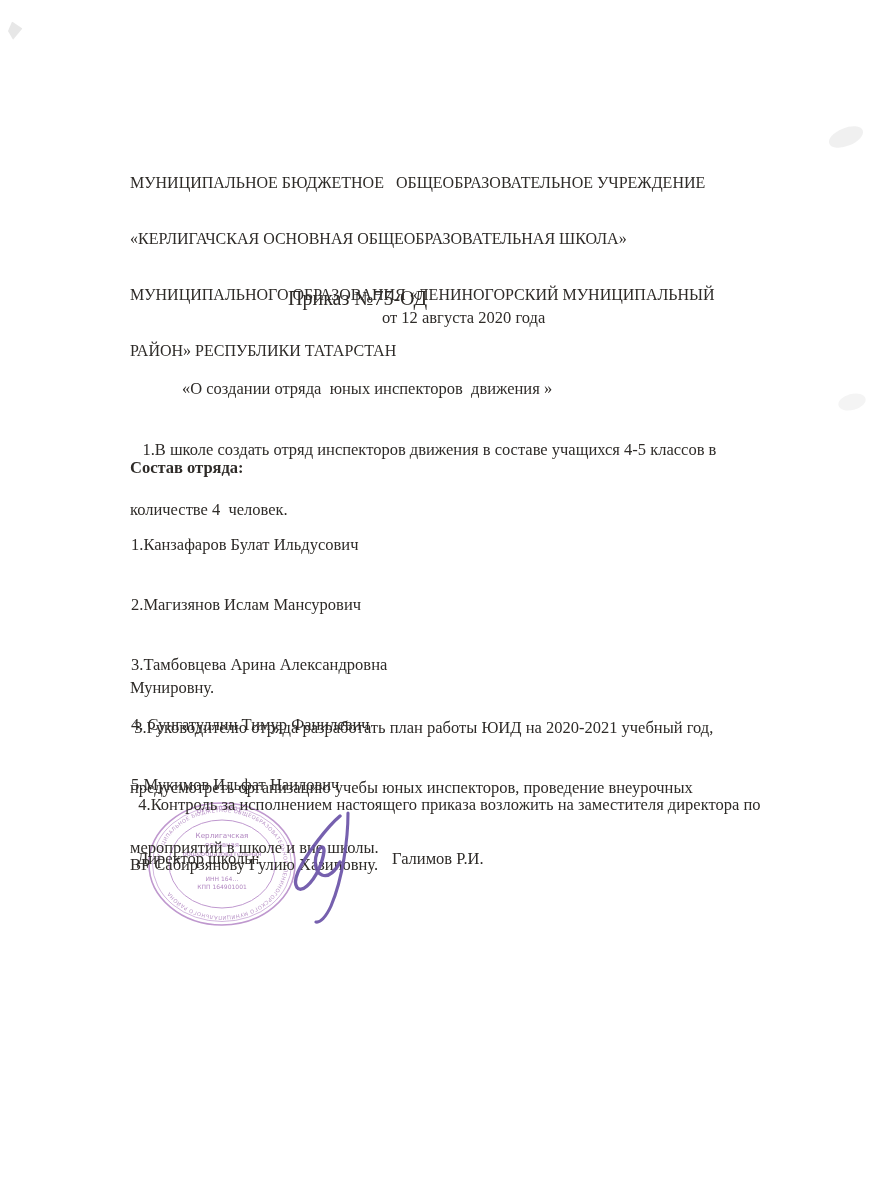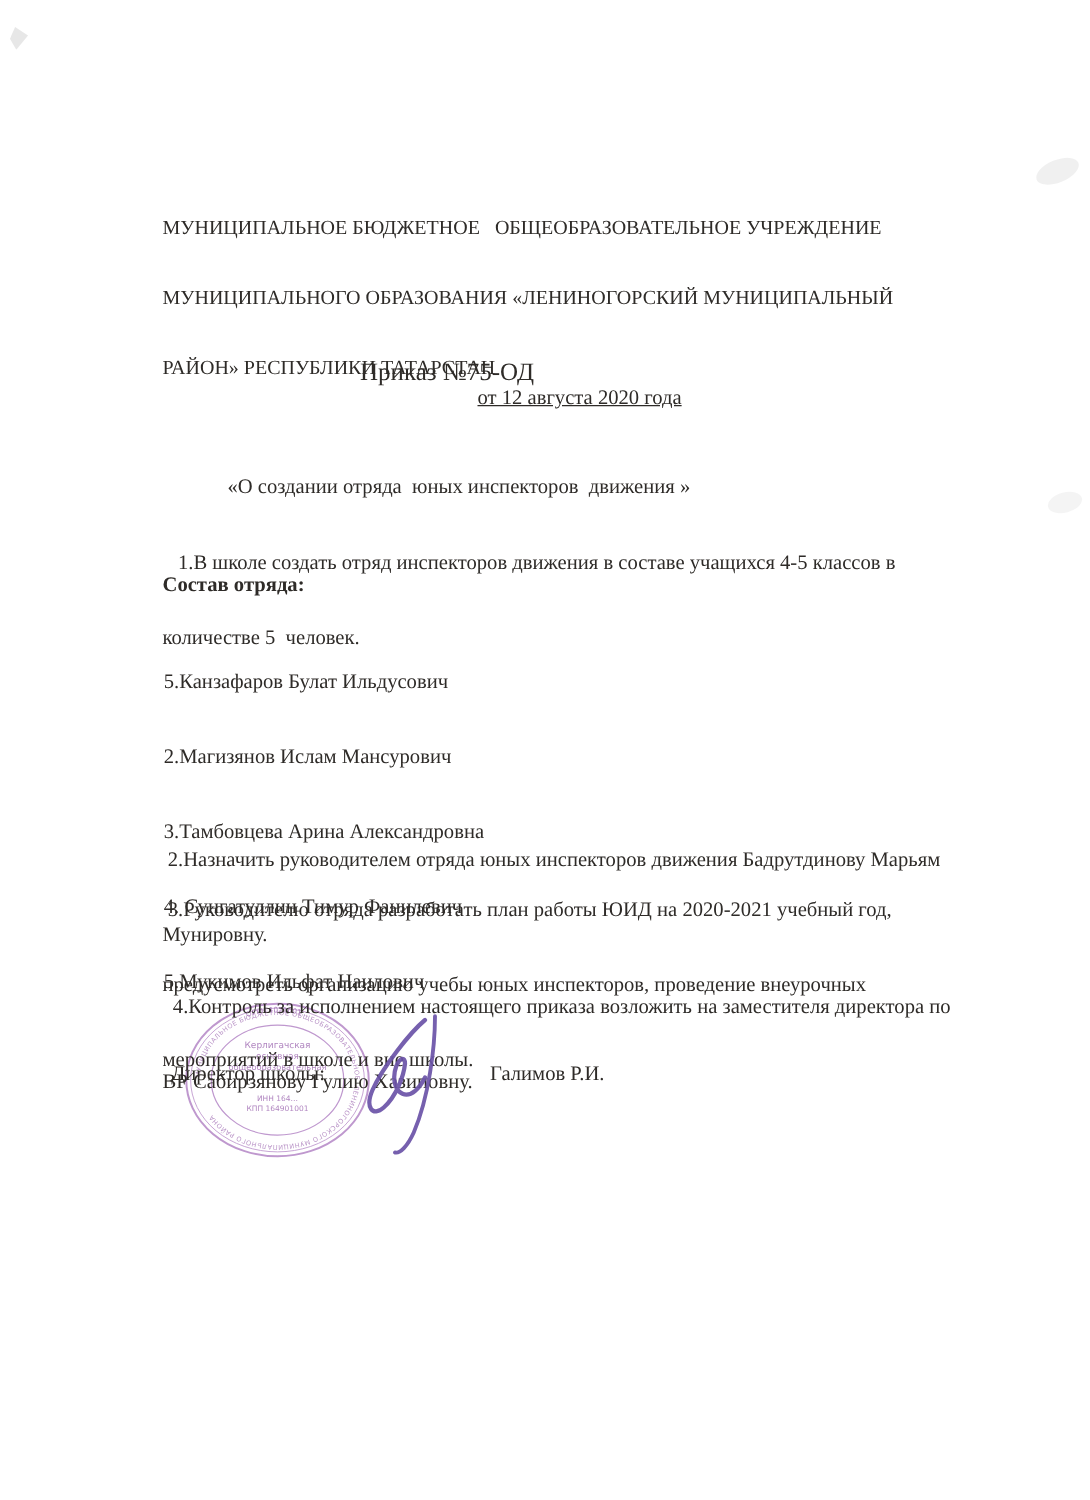"«КЕРЛИГАЧСКАЯ ОСНОВНАЯ" div.line { html: none -> <div>«КЕРЛИГАЧСКАЯ ОСНОВНАЯ ОБЩЕОБРАЗОВАТЕЛЬНАЯ ШКОЛА»</div> }
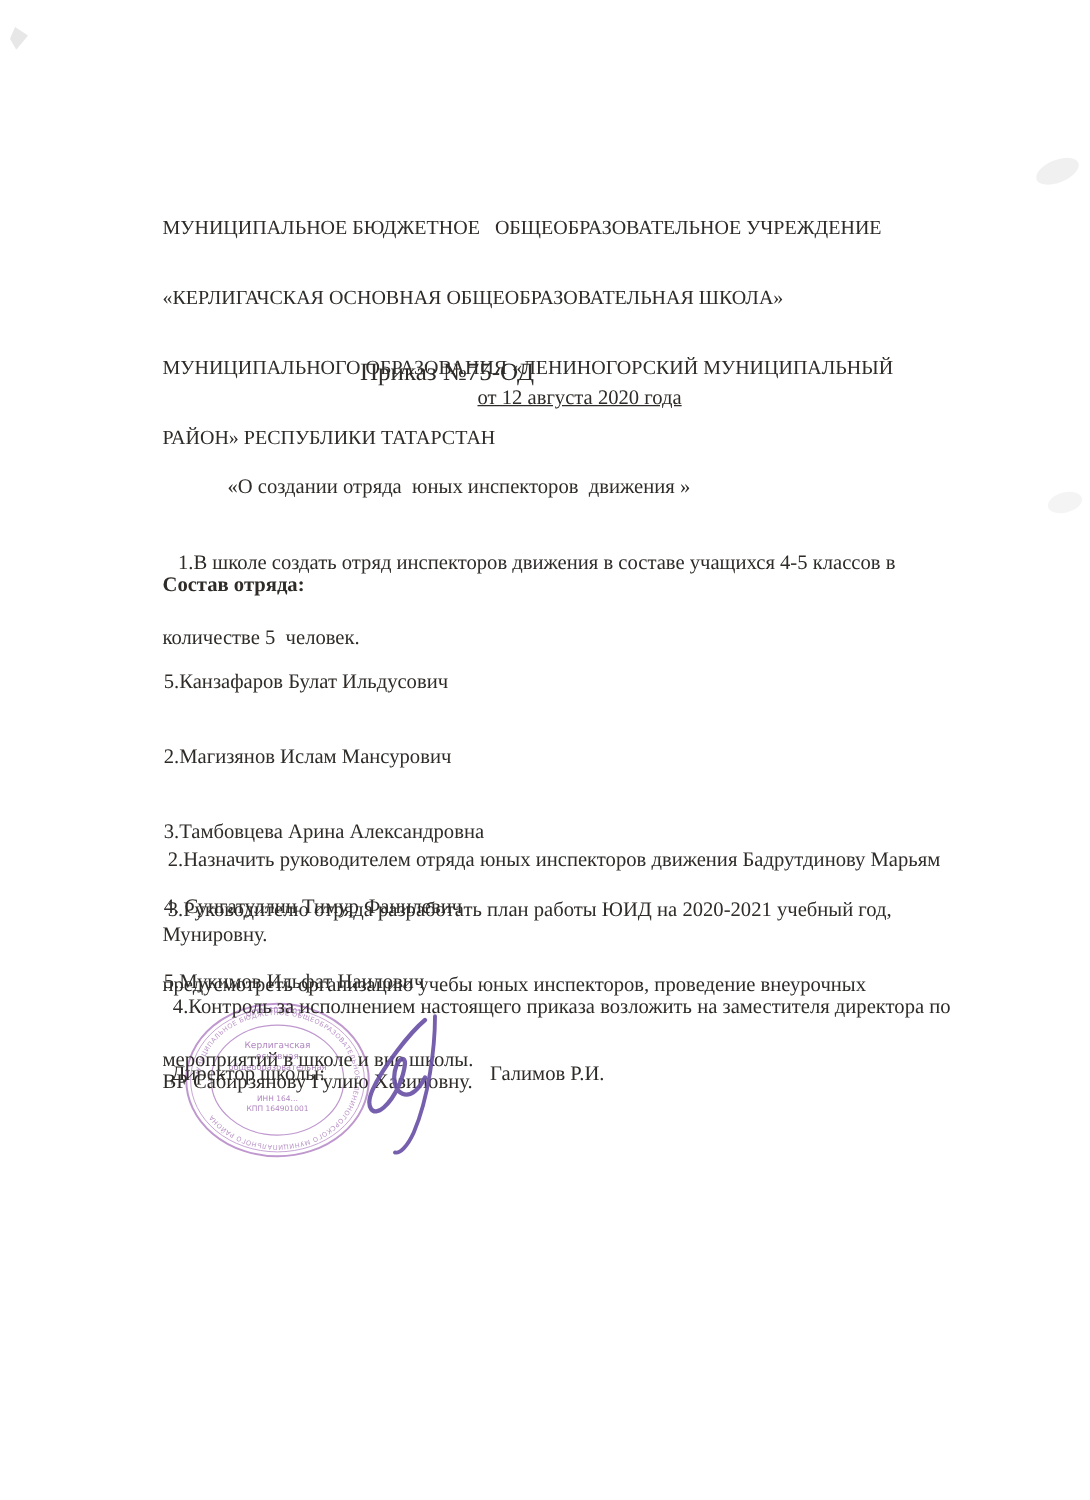"от 12 августа 2020 года" .order-date { text-decoration: underline -> none }
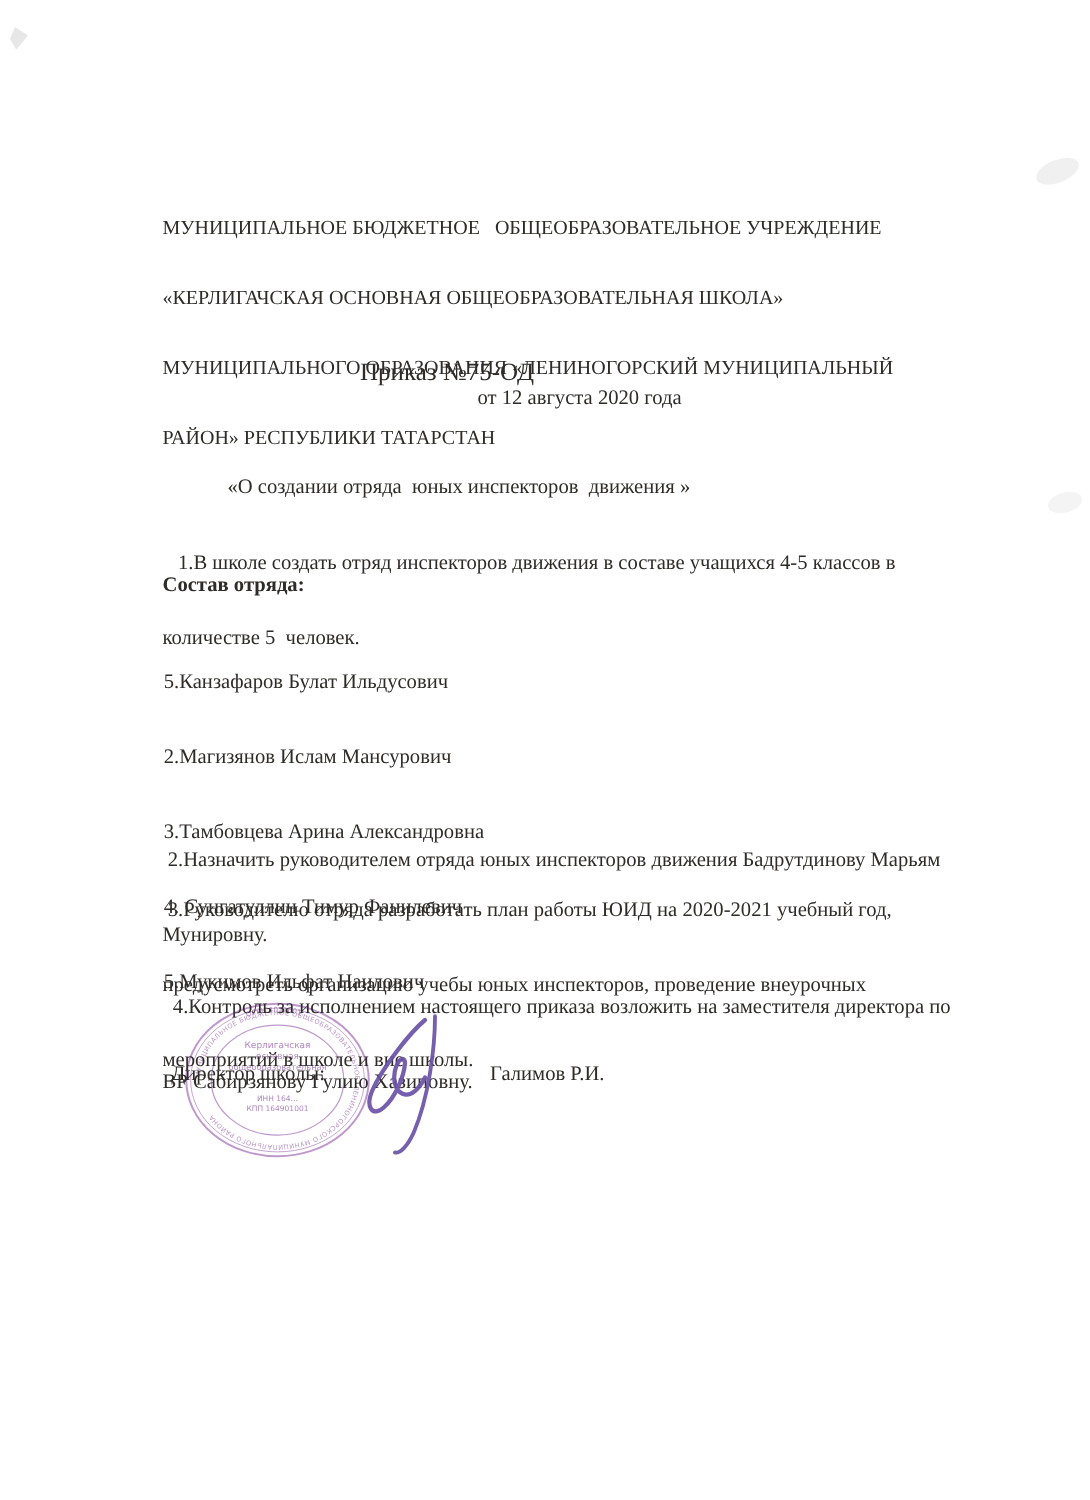"количестве 5 человек." div.line { text: 5 -> 4 }
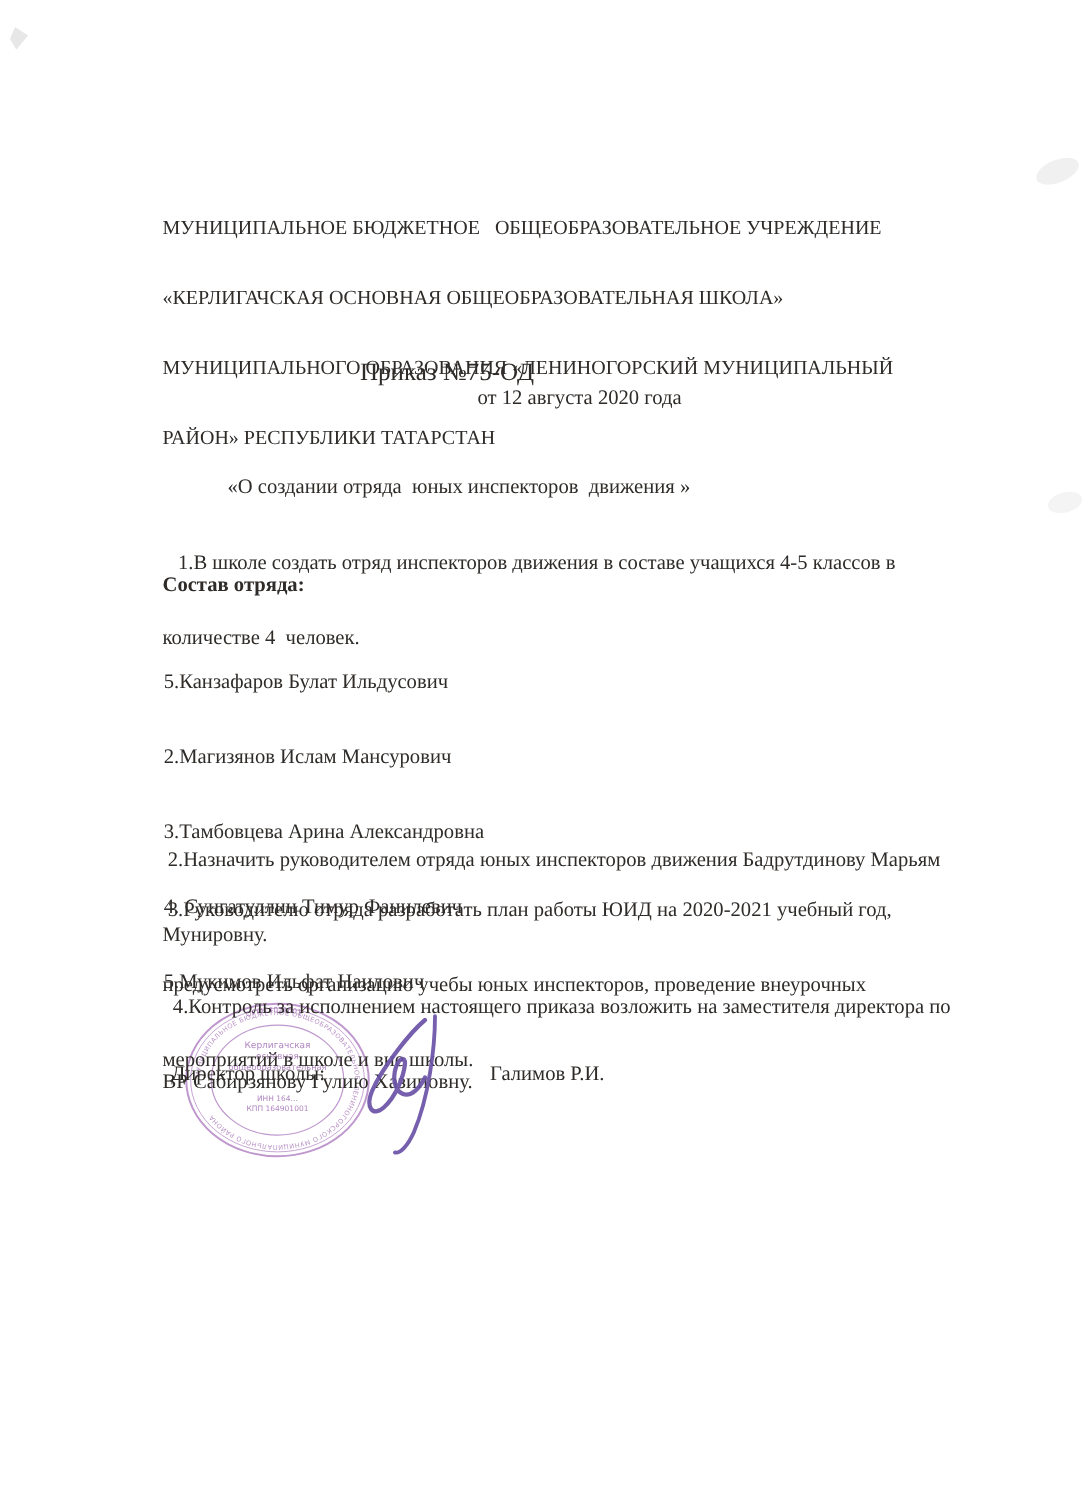"5.Канзафаров Булат Ильдусович" div.line { text: 5.Канзафаров -> 1.Канзафаров }
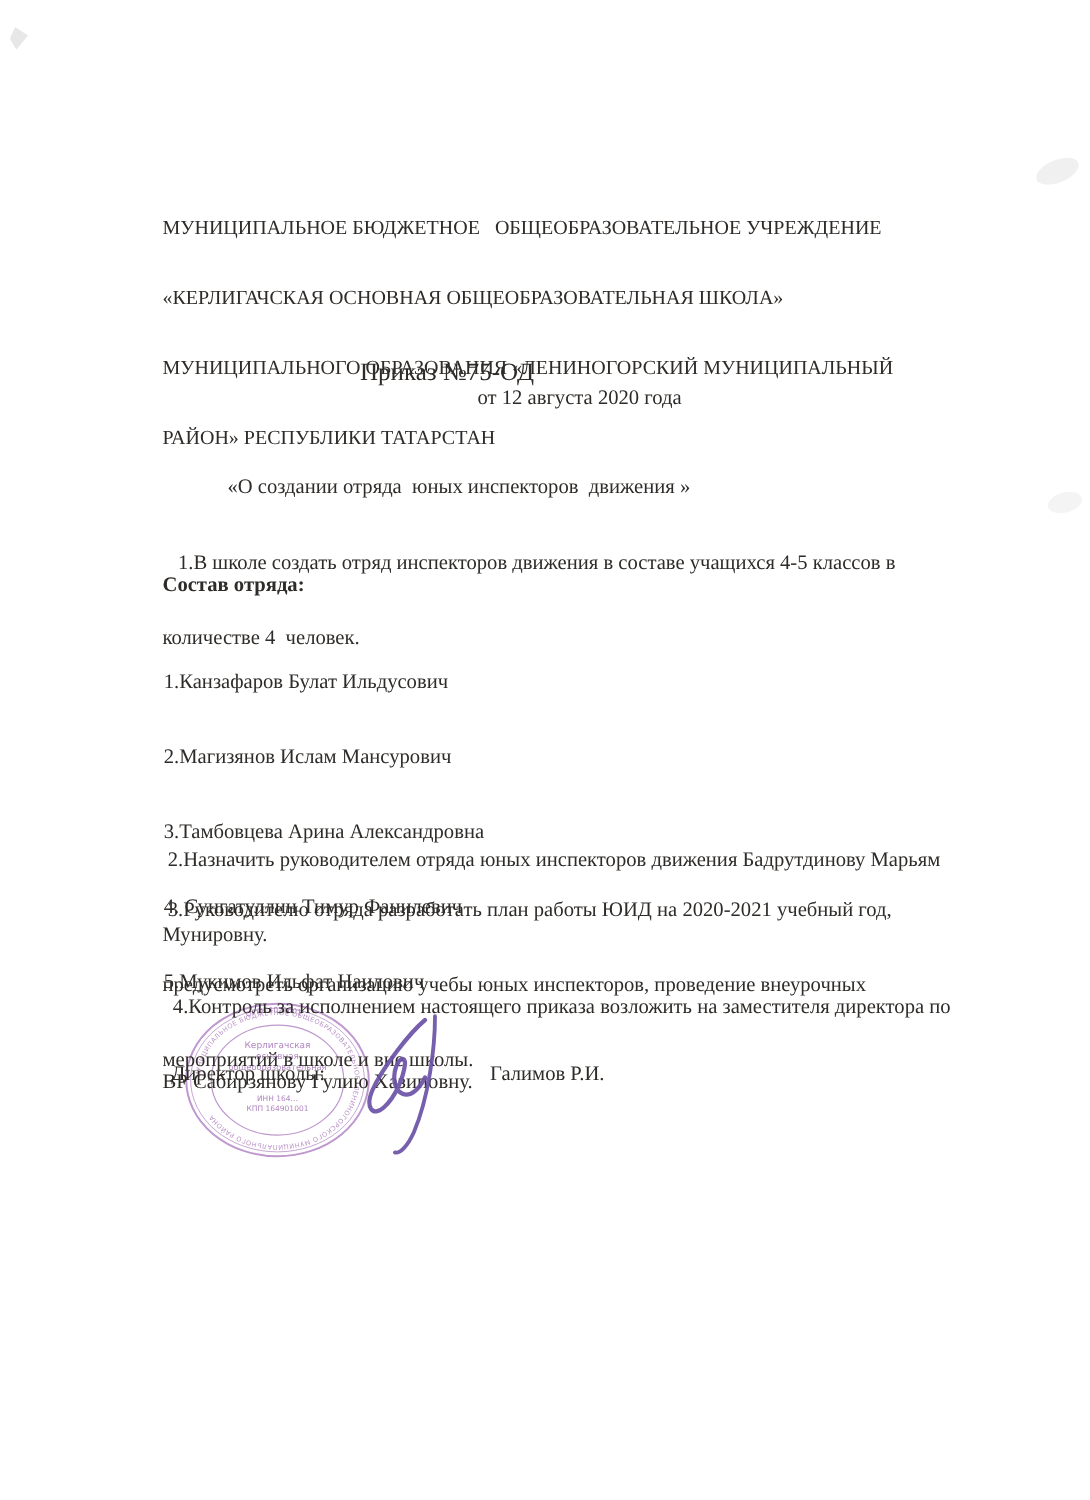"2.Назначить руководителем отряда юных" div.line { html: <div> 2.Назначить руководителем отряда юных инспекторов движения Бадрутдинову Марьям</div> -> none }
